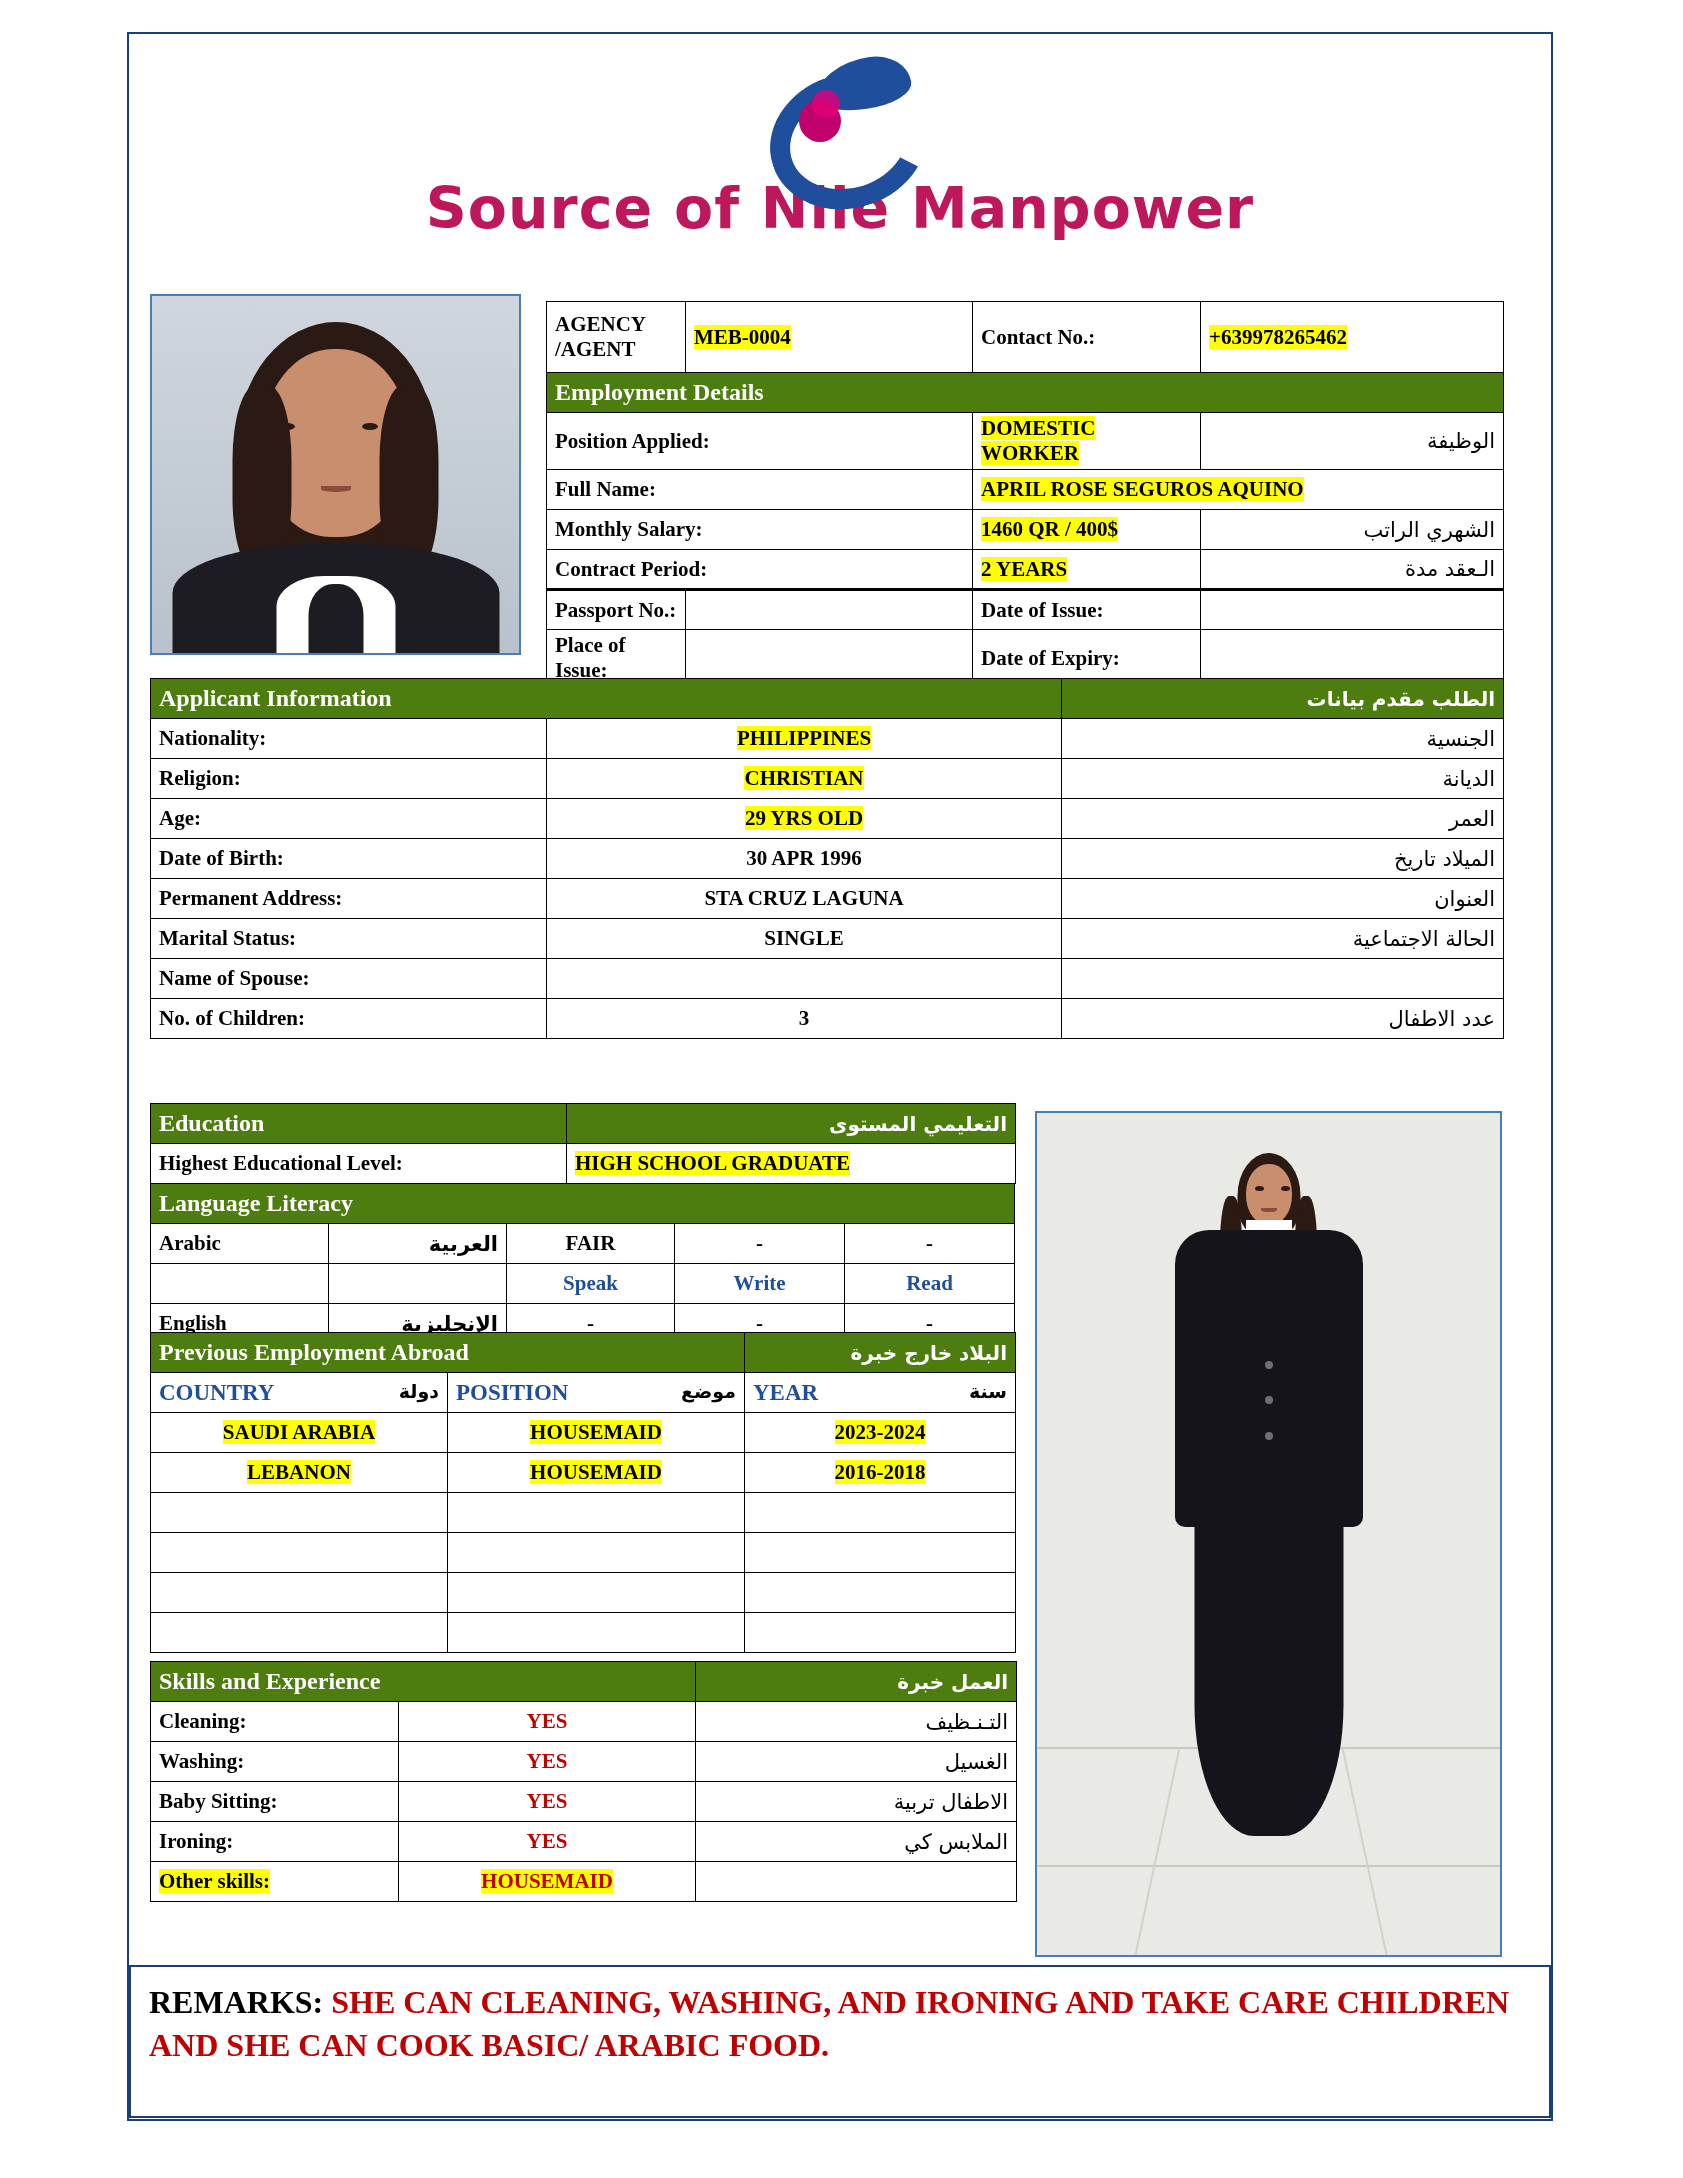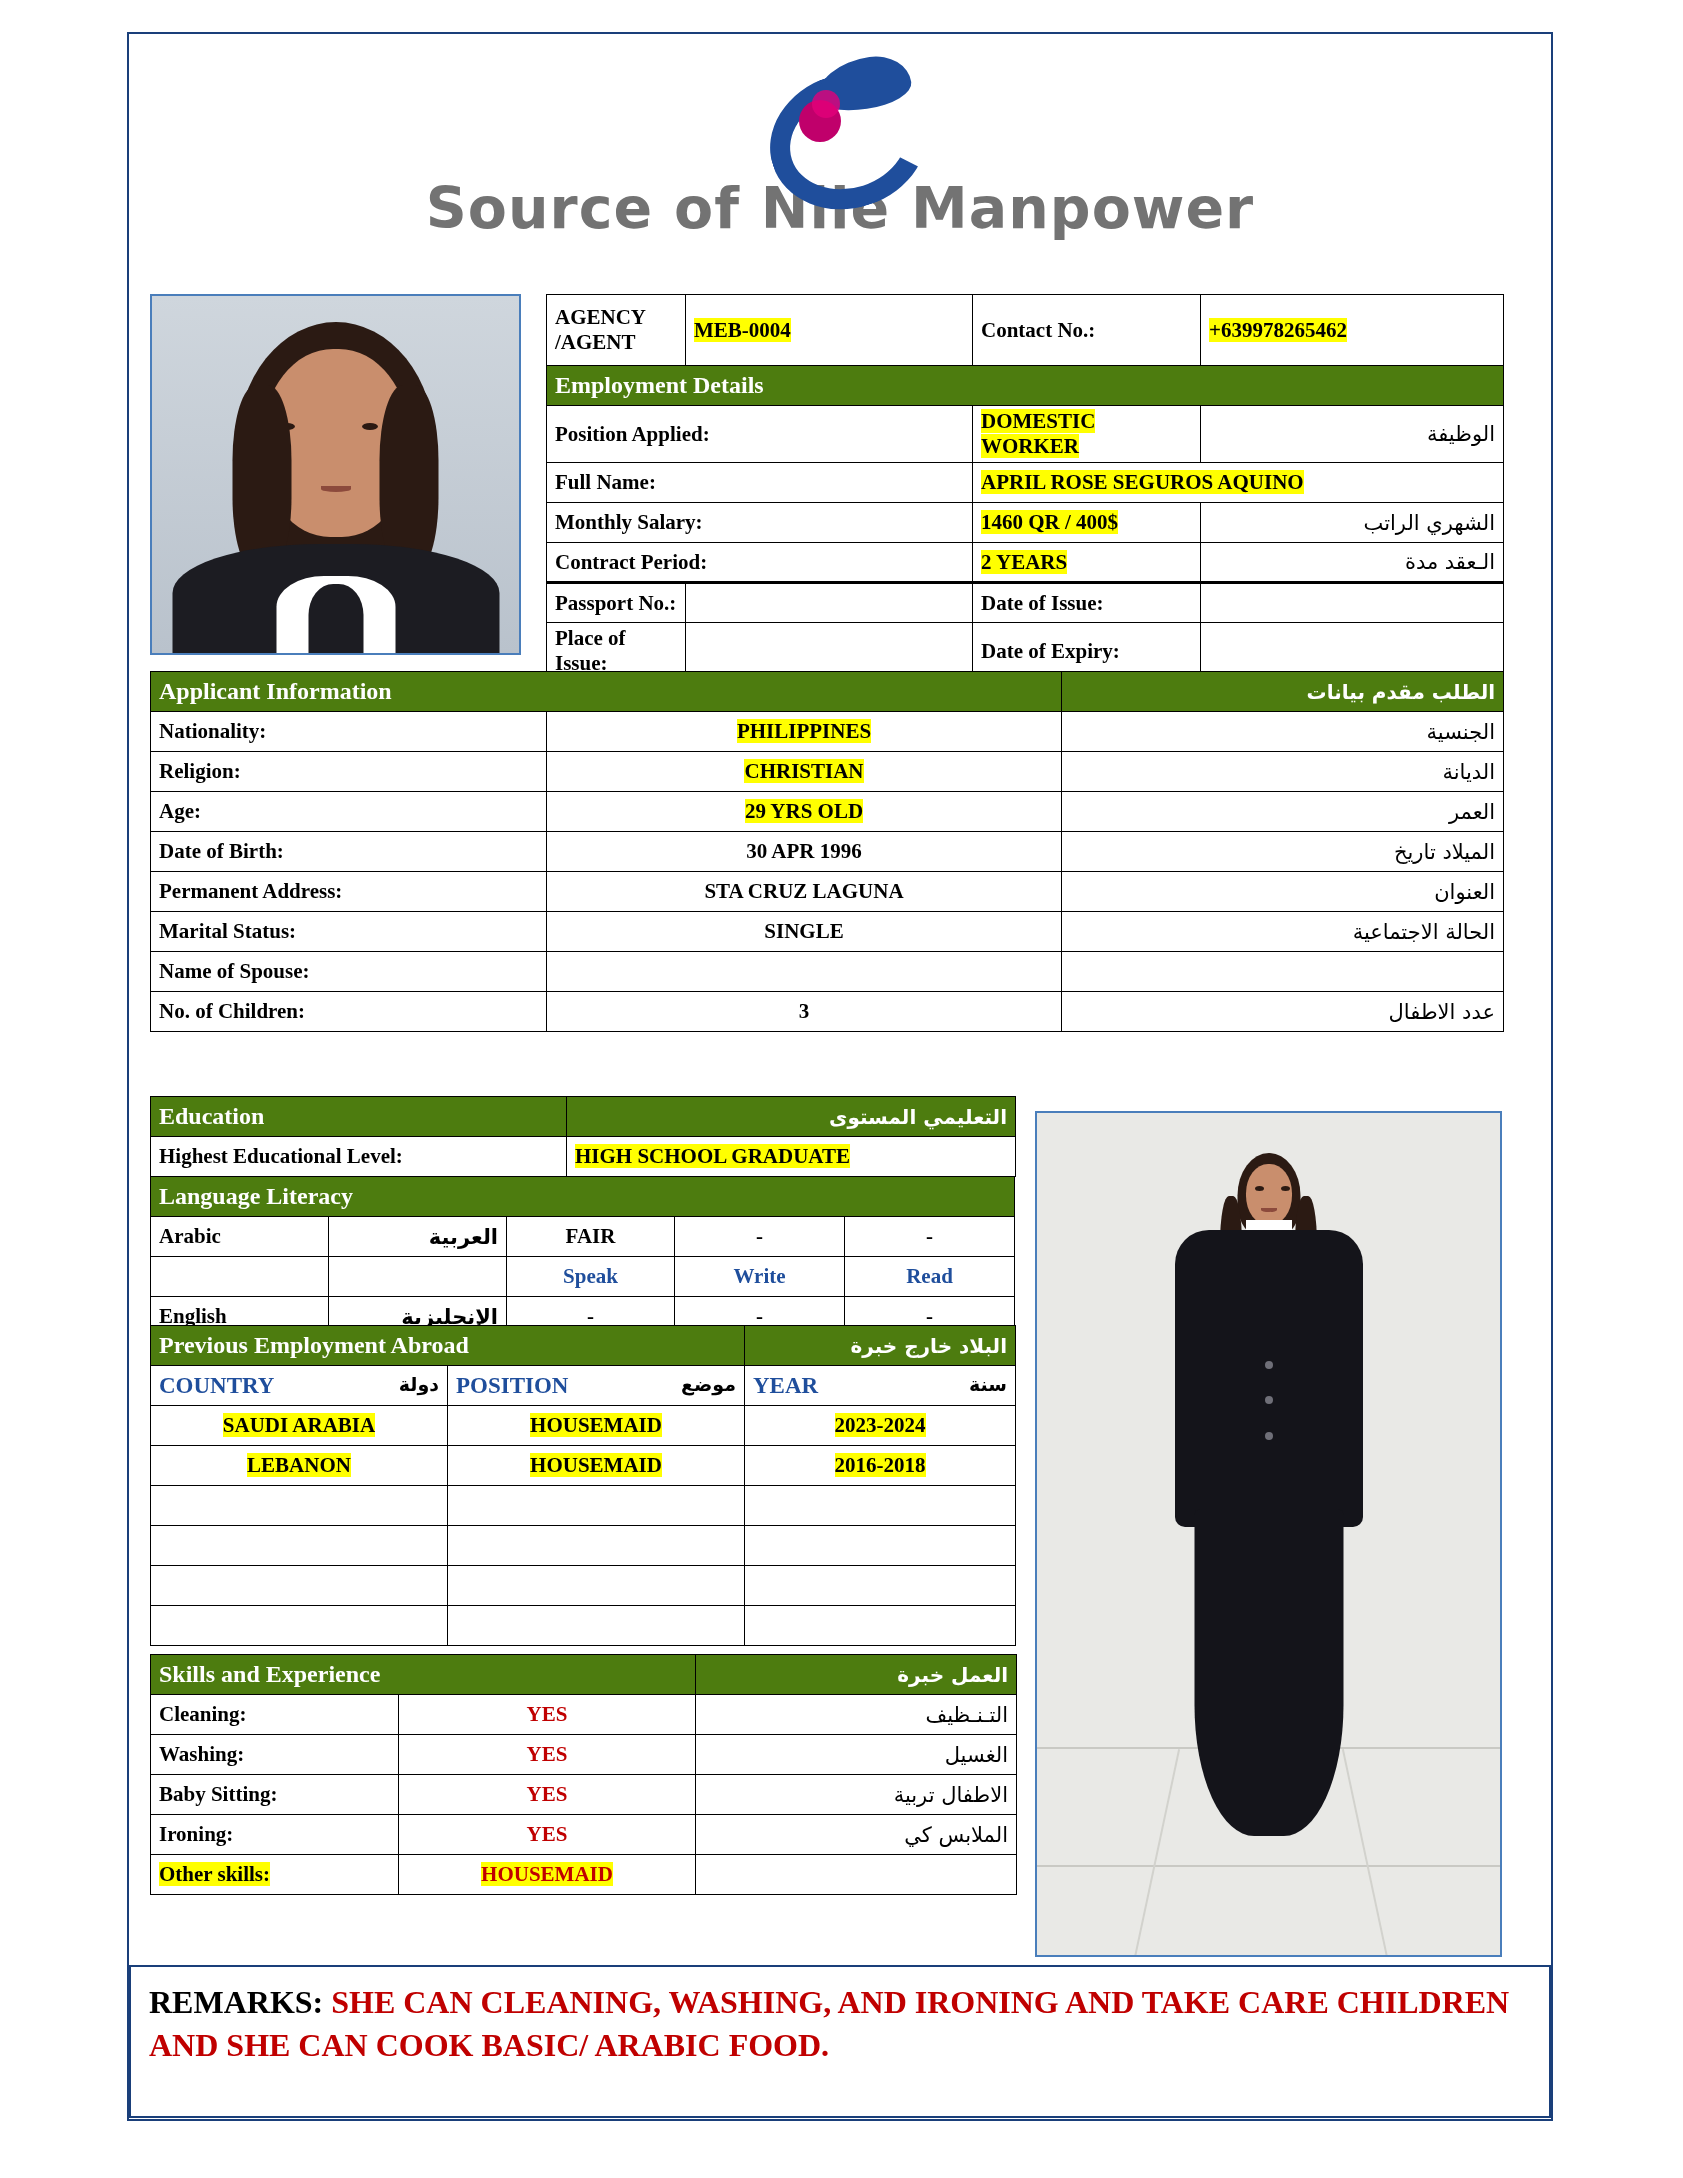"Source of Nile Manpower" .logo-title { color: #737373 -> #be185d }
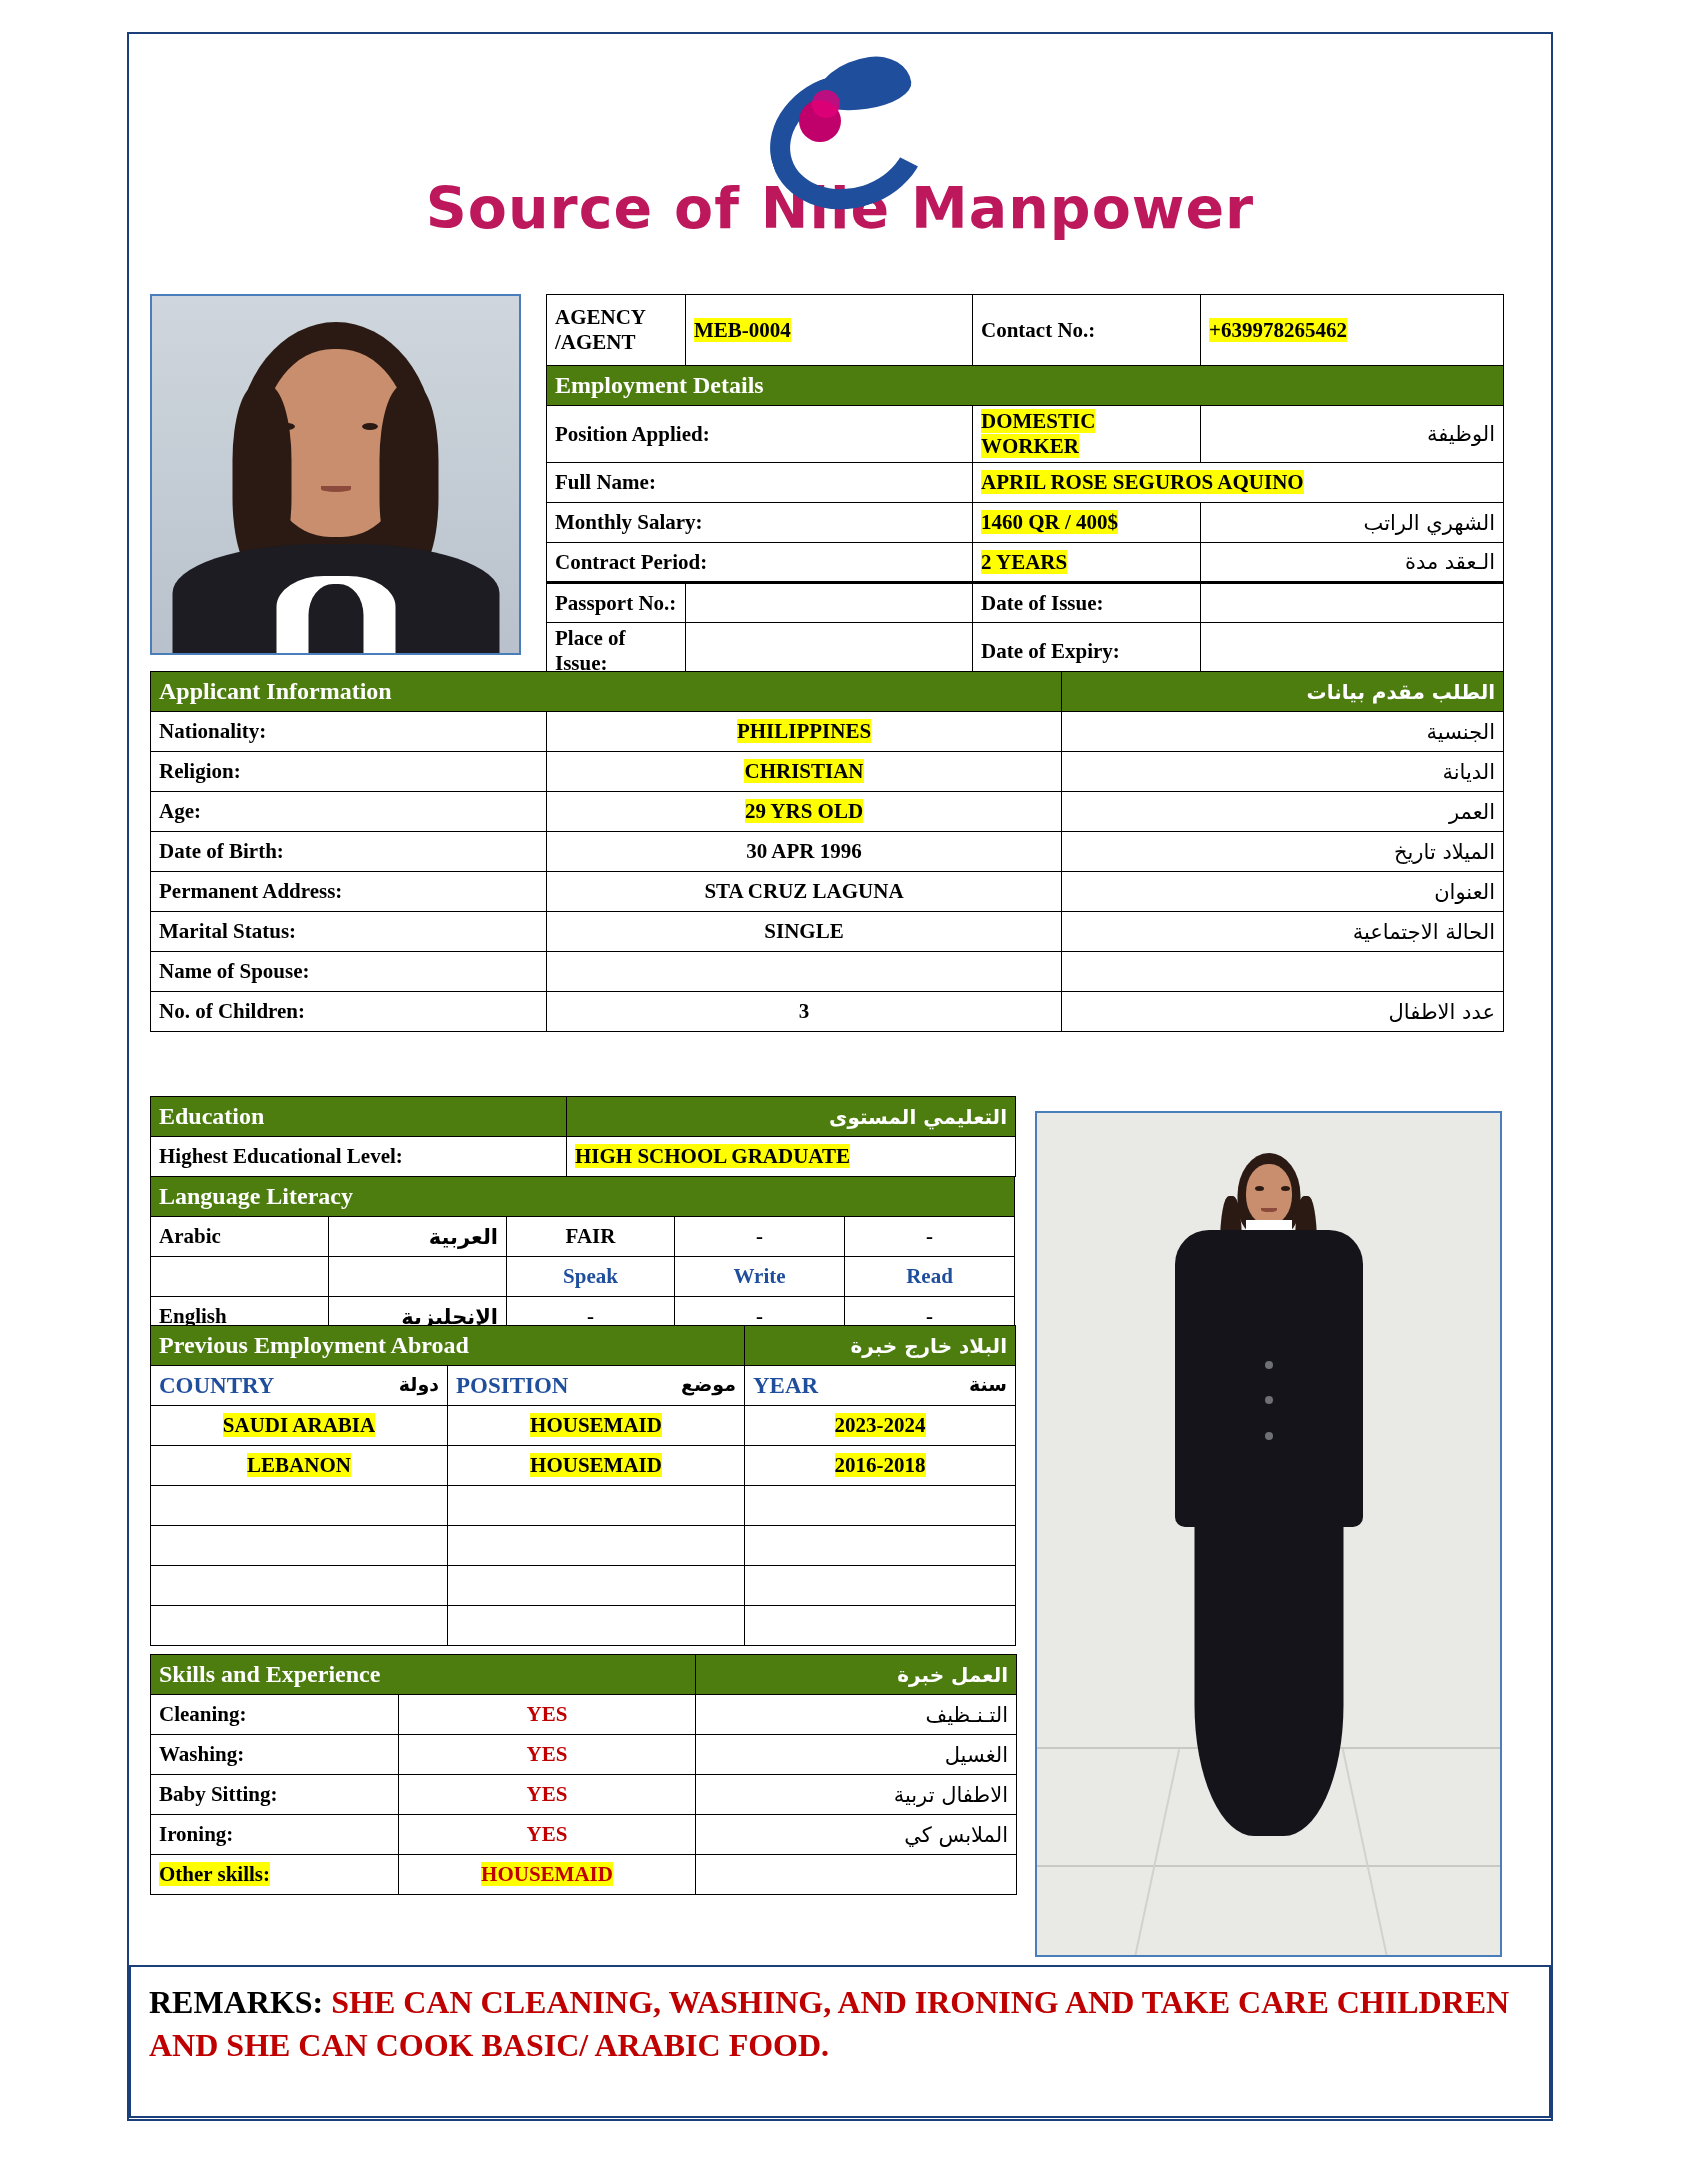"AGENCY" .tbl { margin-top: none -> 7px }
